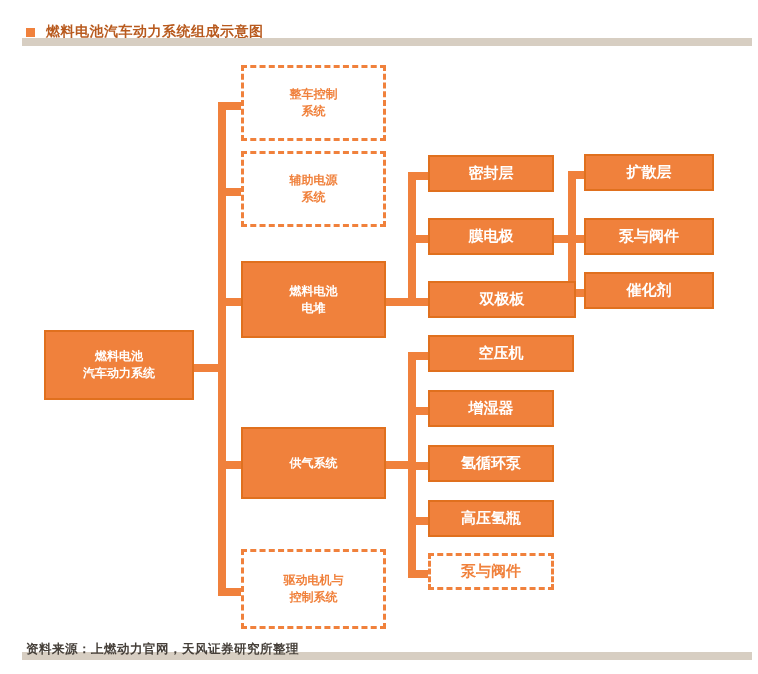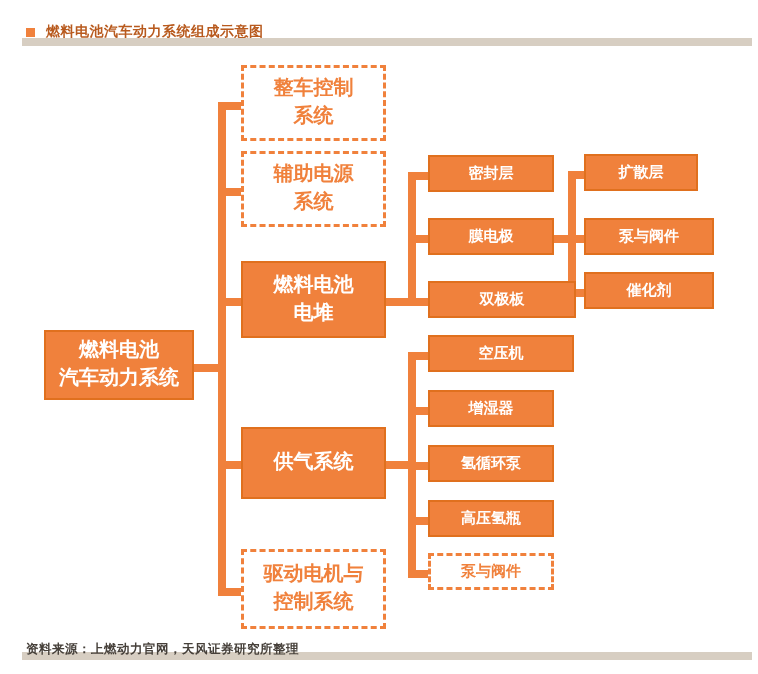"整车控制" .big { font-family: Liberation Mono, monospace -> none; font-size: 20px -> 12px }
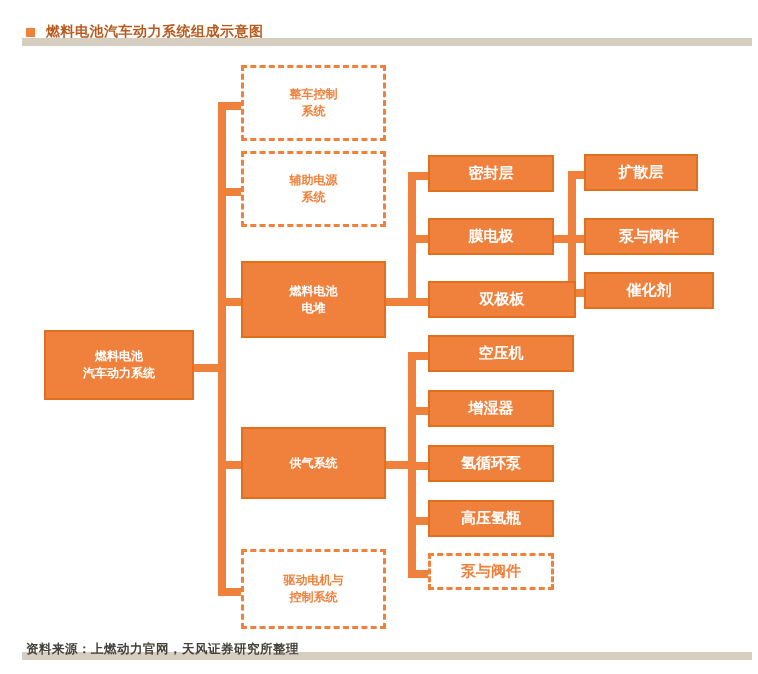"扩散层" div.node { width: 114px -> 130px }
